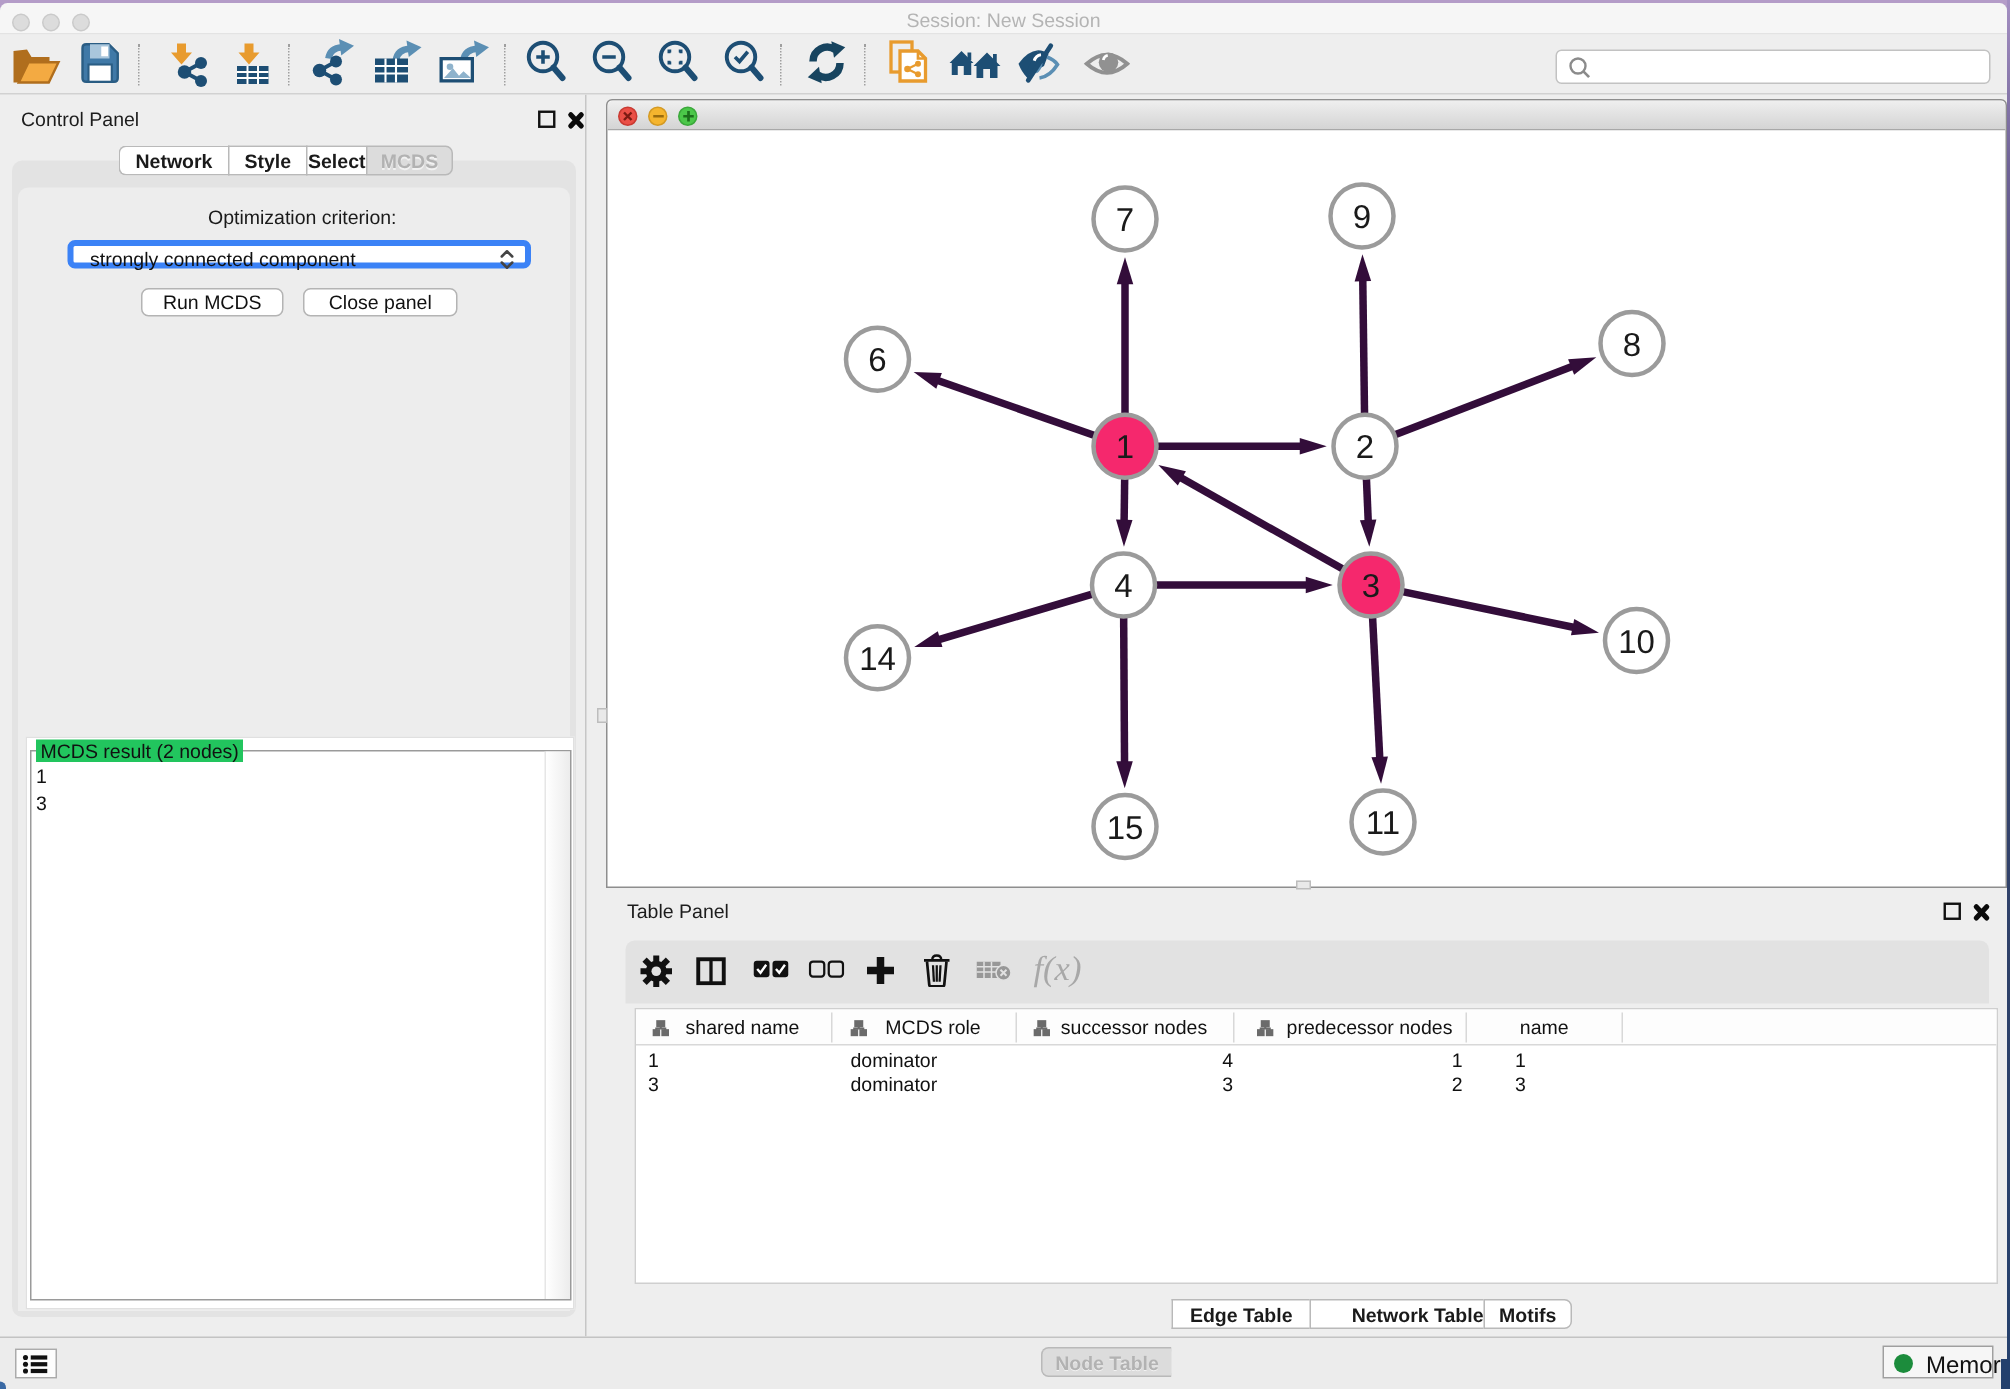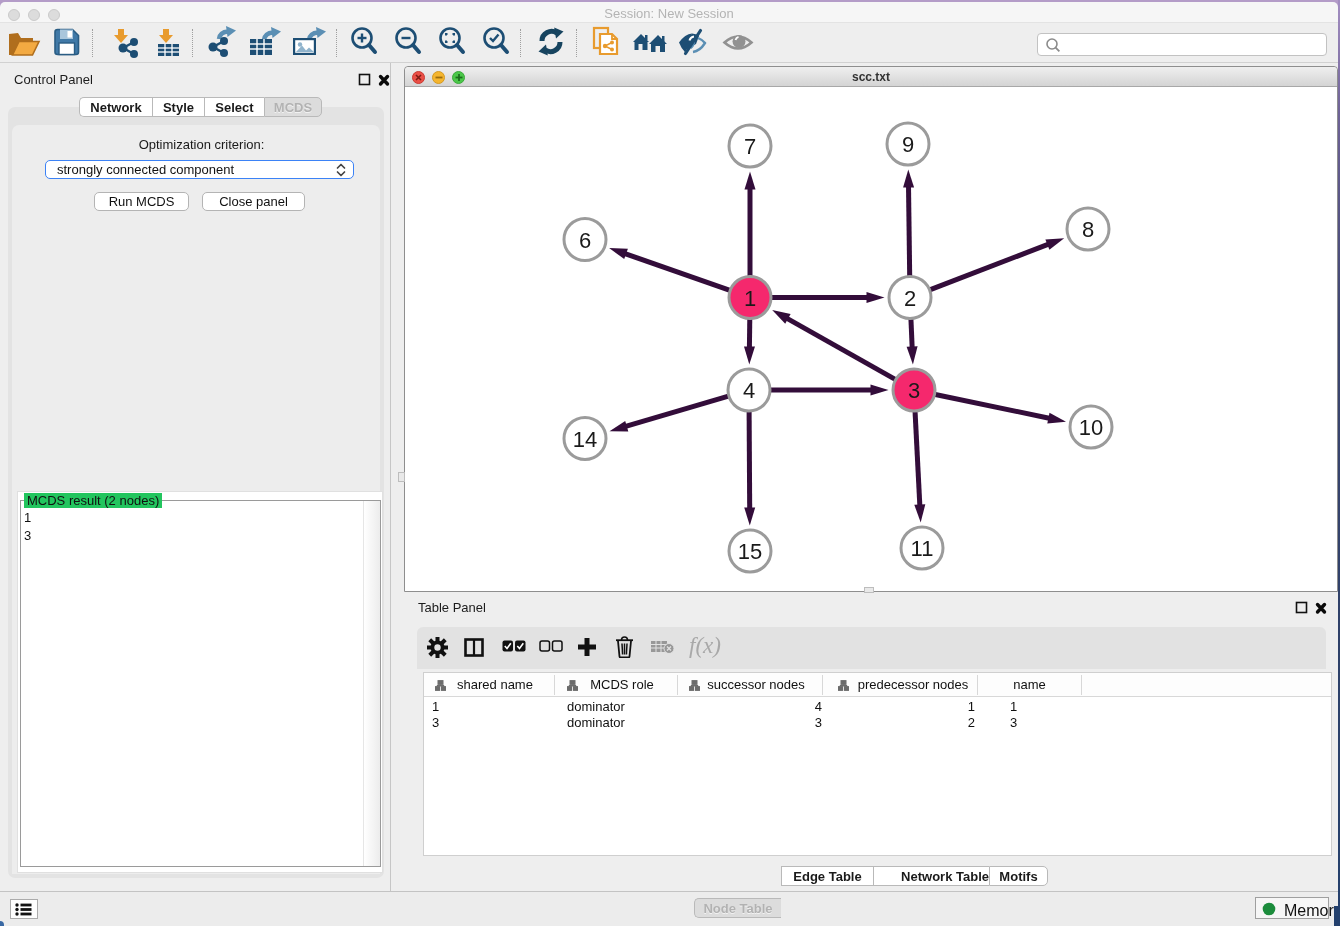"scc.txt" div.abs { html: <div>scc.txt</div> -> none }
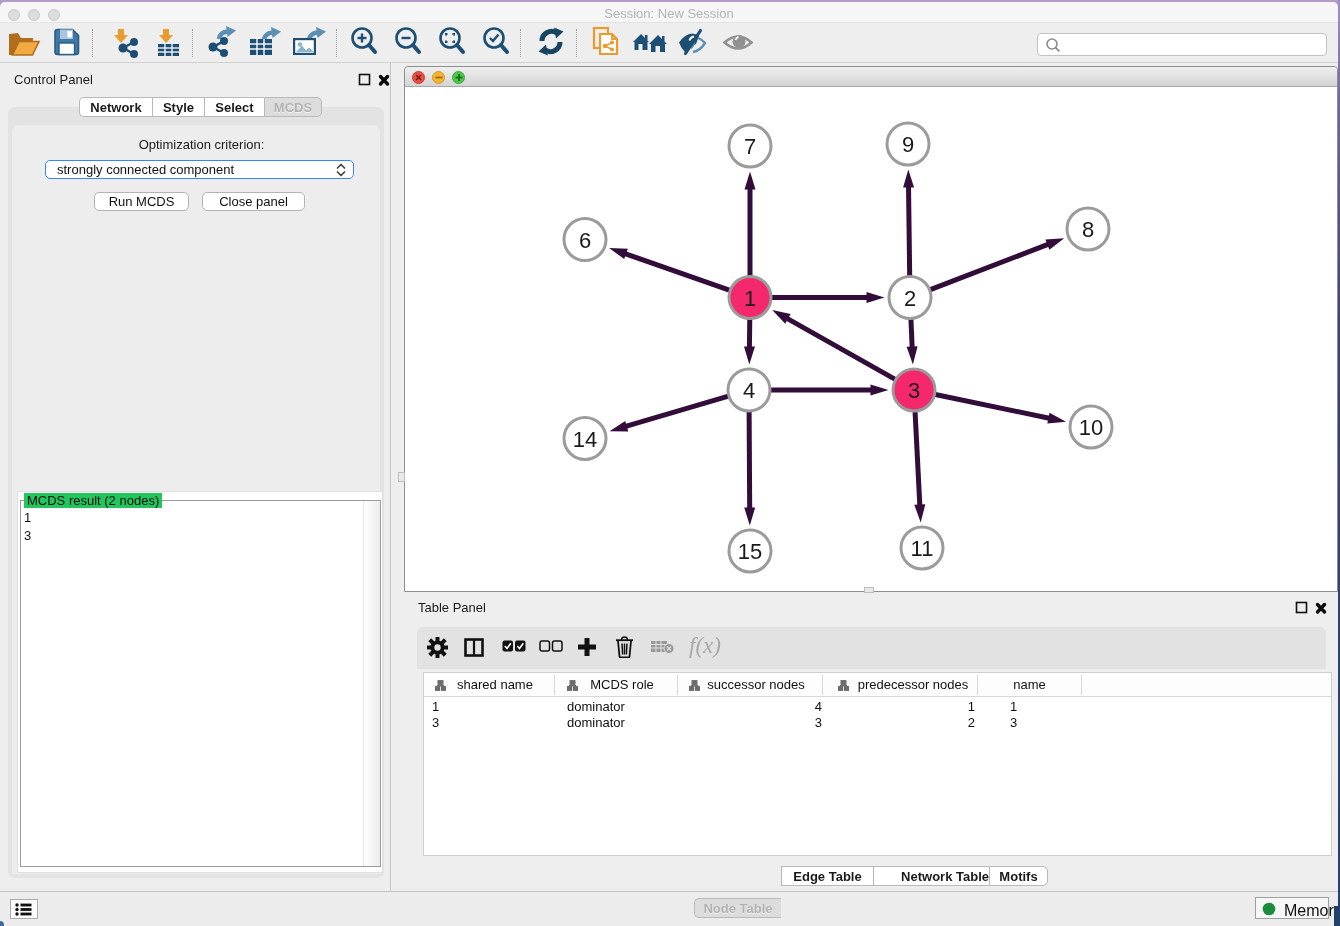"Select" div.tab { width: 60px -> 40px }
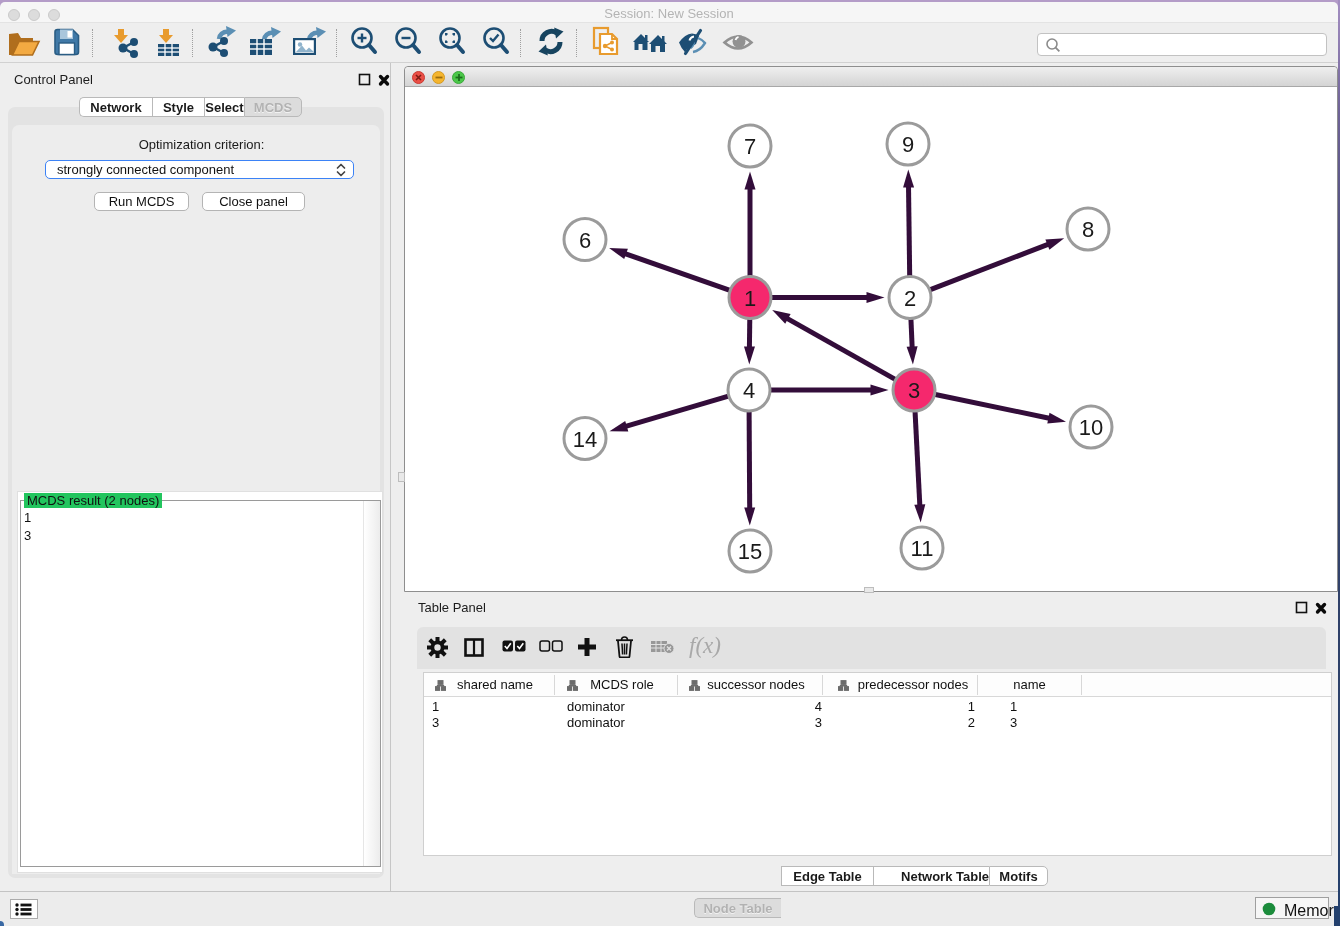"strongly connected component" #combo { border: 1px solid #3b82f6 -> 4px solid #3b82f6 }
